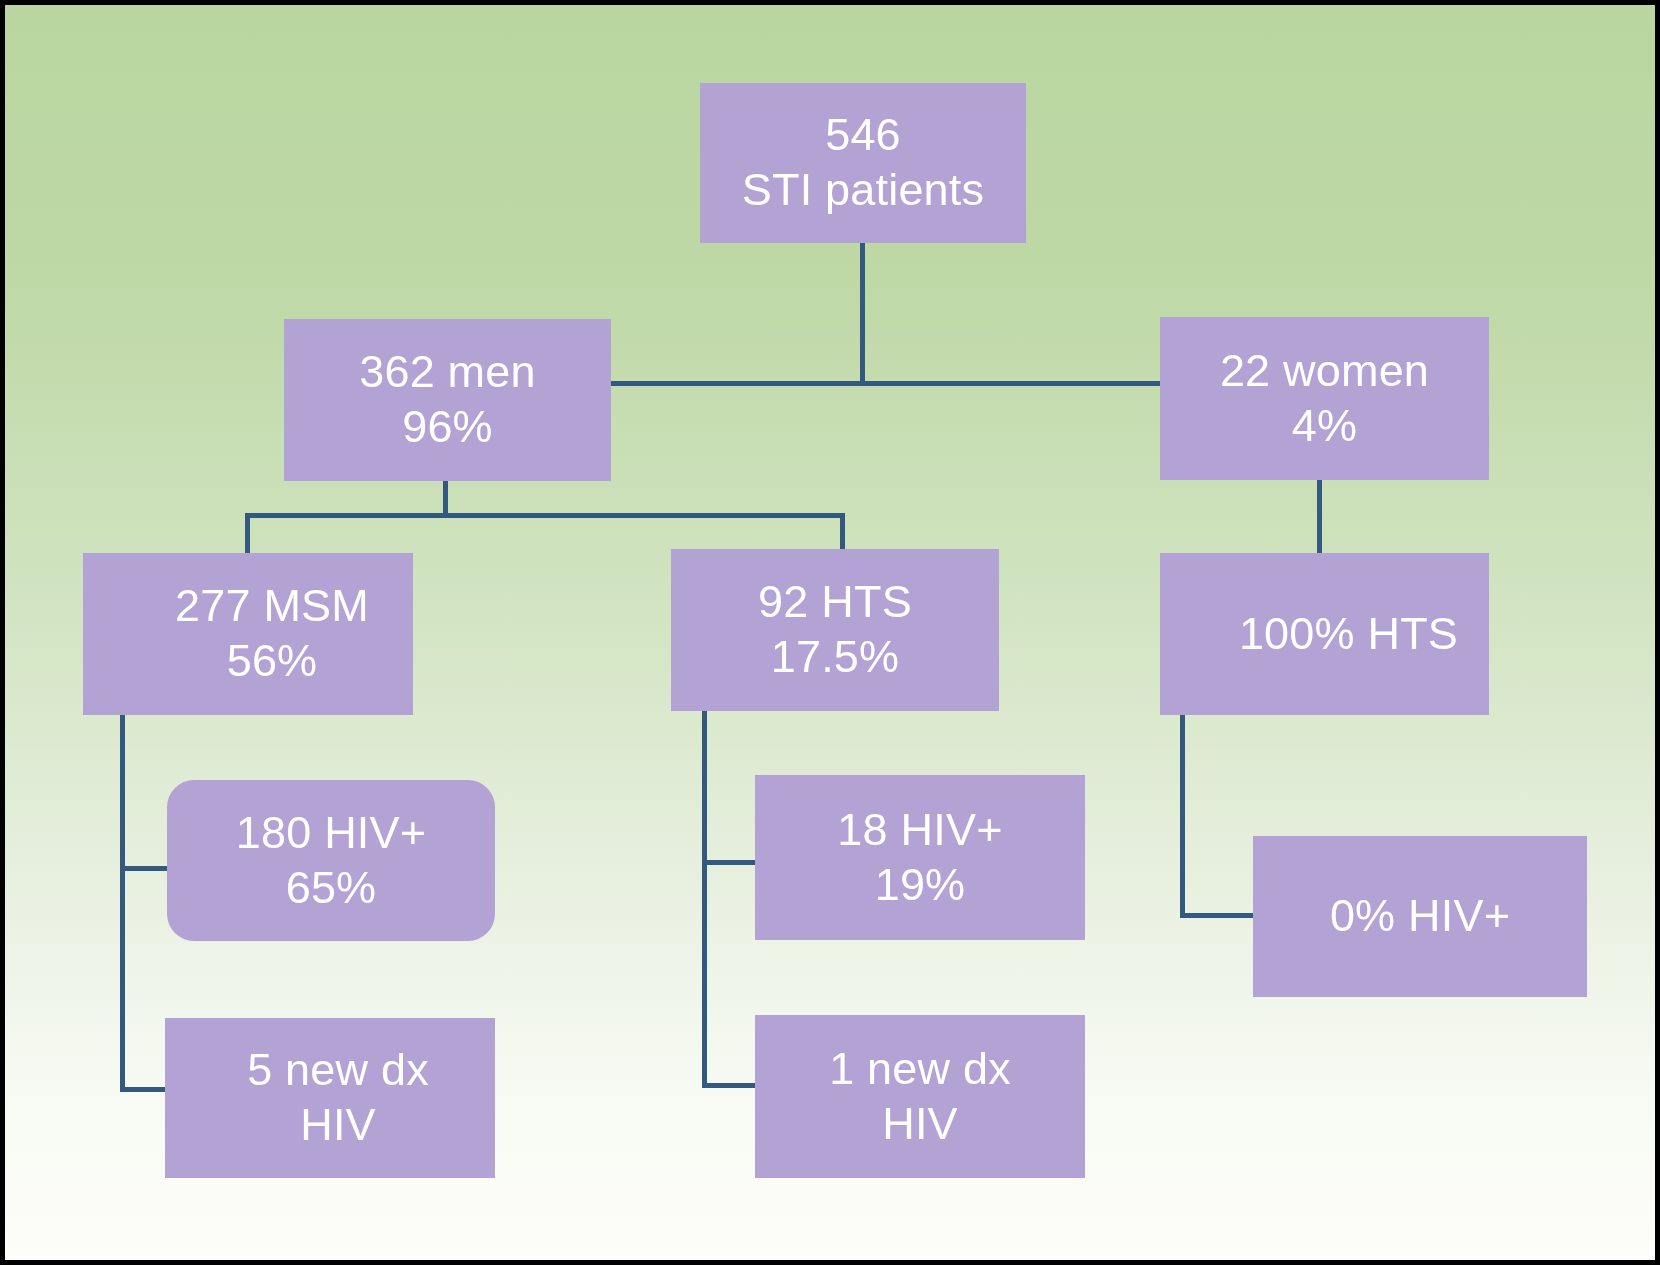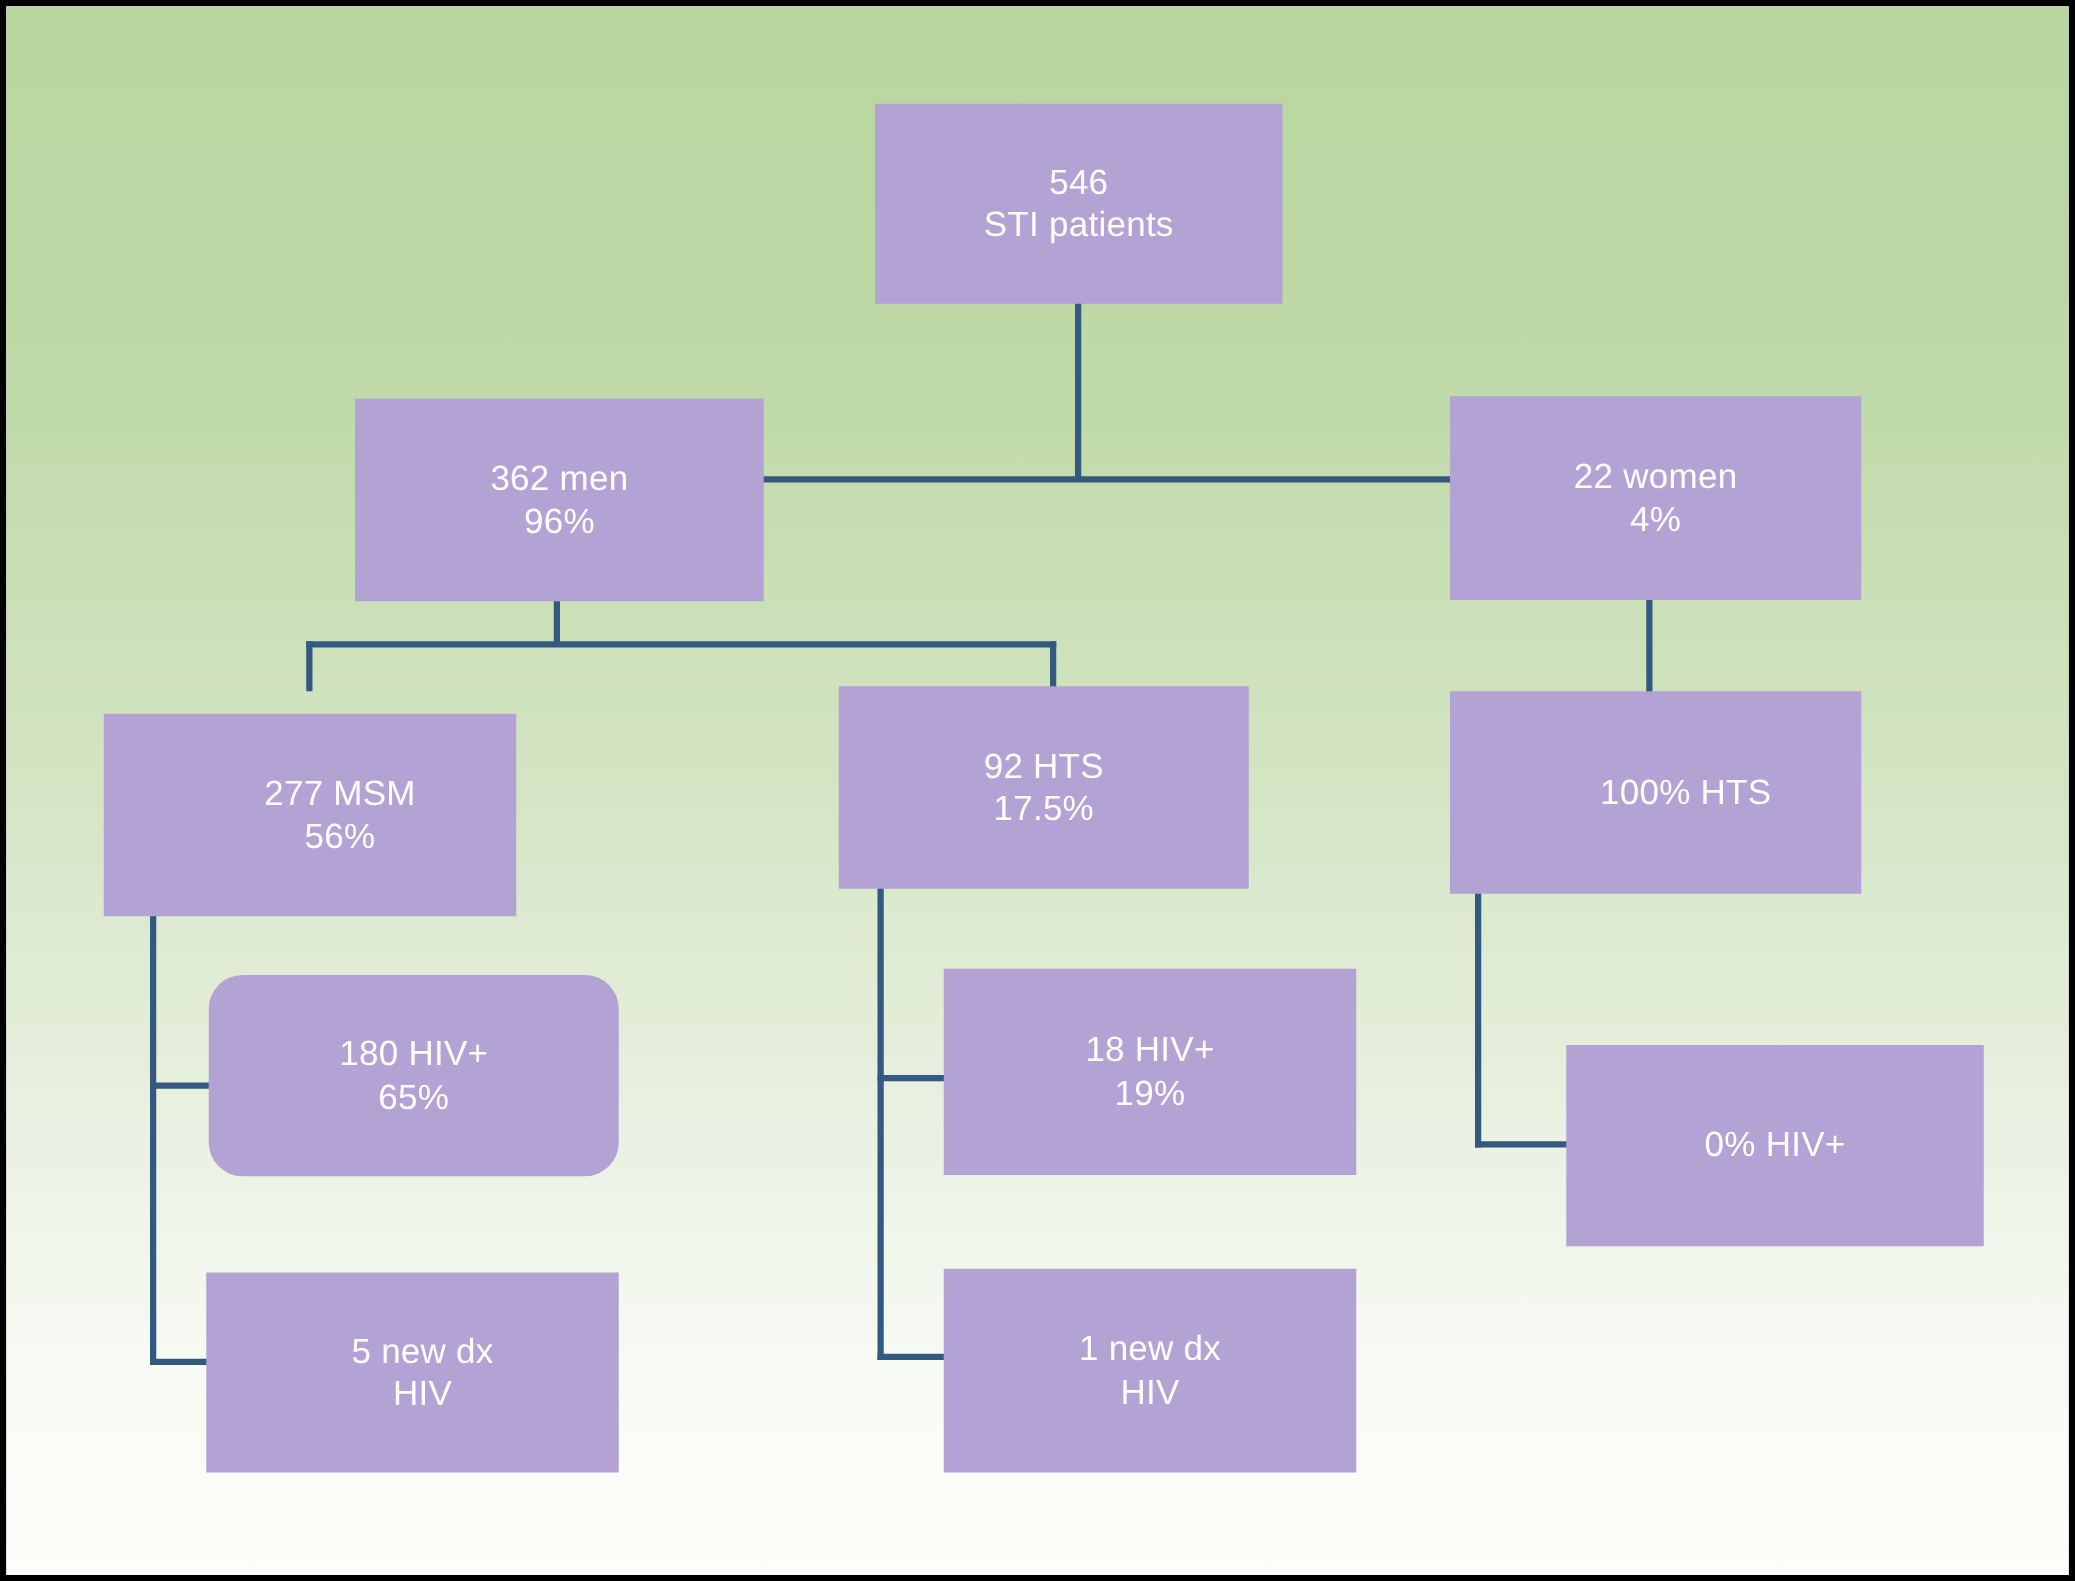"546" .node { font-size: 28px -> 45px }
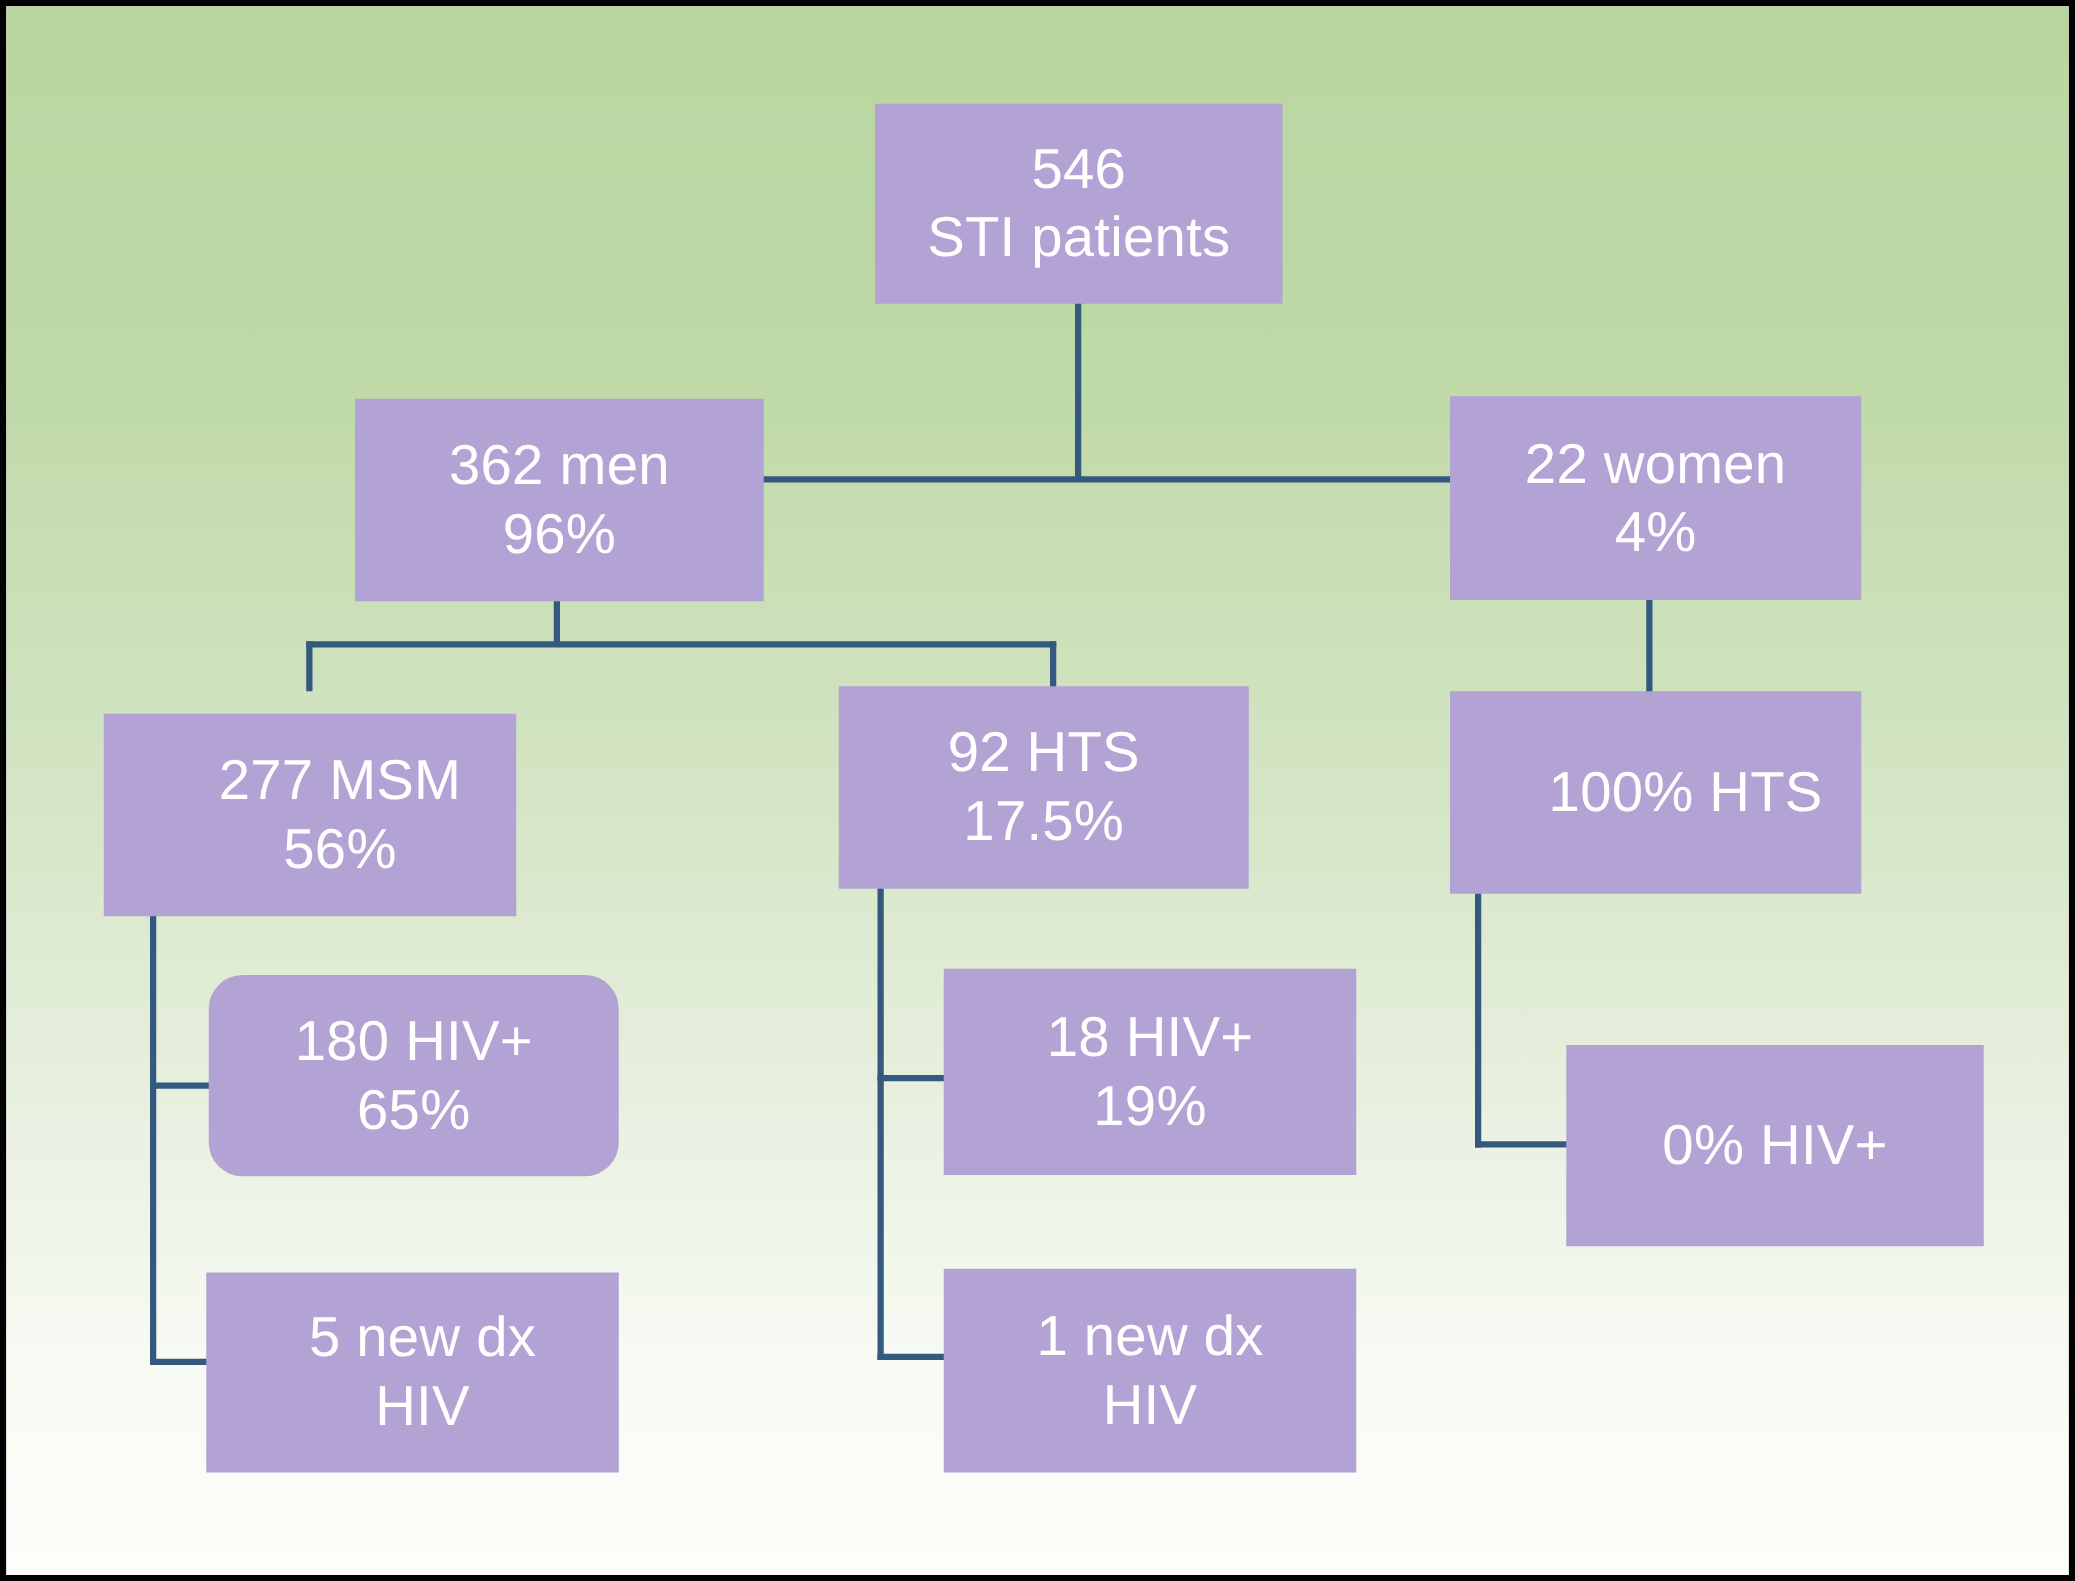"277 MSM" div.node { top: 566px -> 548px }
